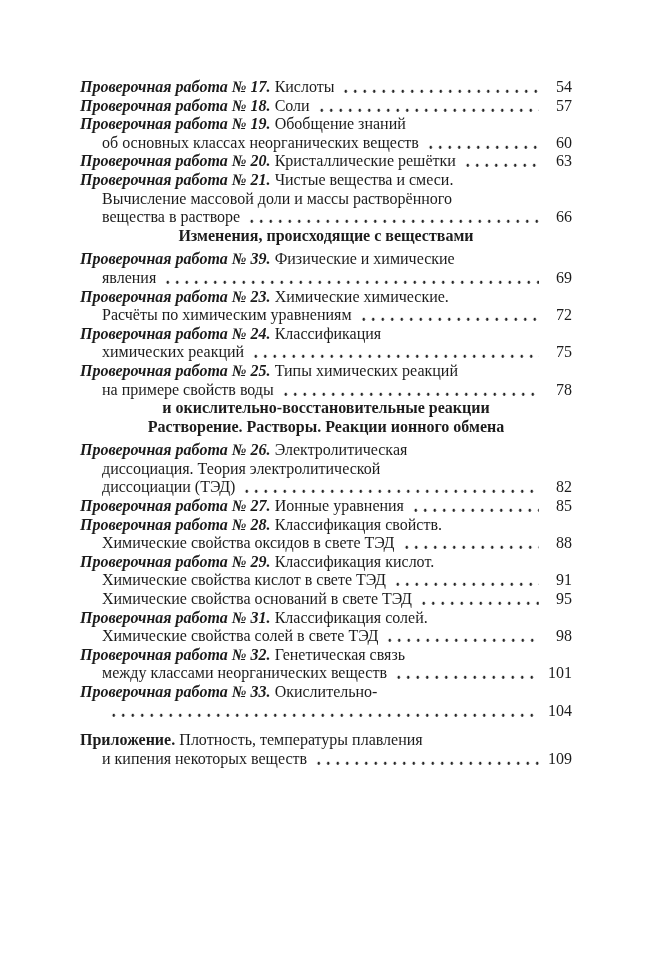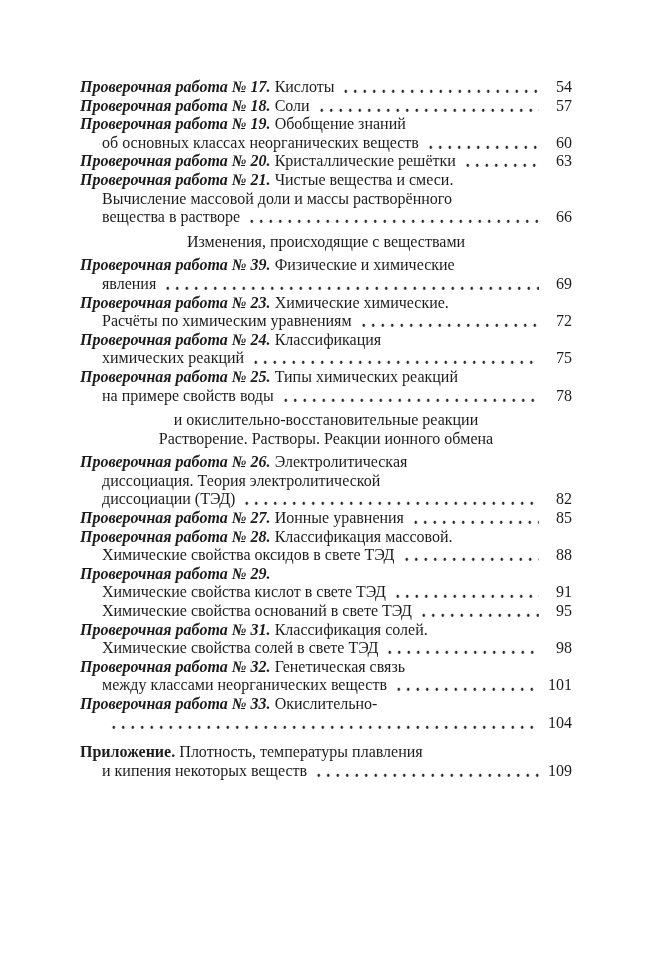"Изменения, происходящие с веществами" .heading { font-weight: normal -> bold; margin: 6px 0 5px 0 -> 0 0 5px 0 }
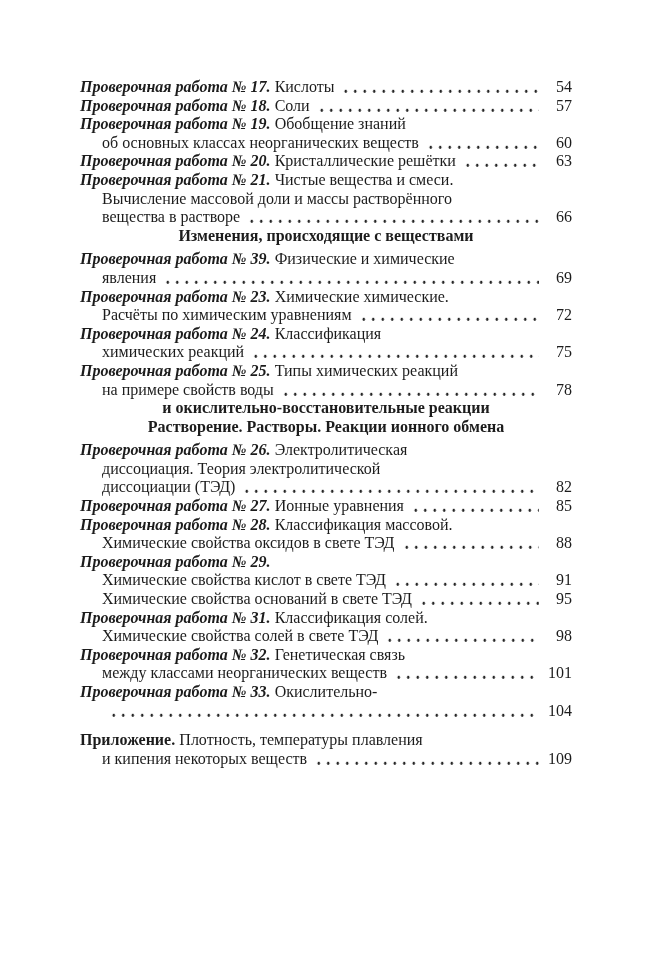"Классификация массовой." span.txt { text: массовой -> свойств }
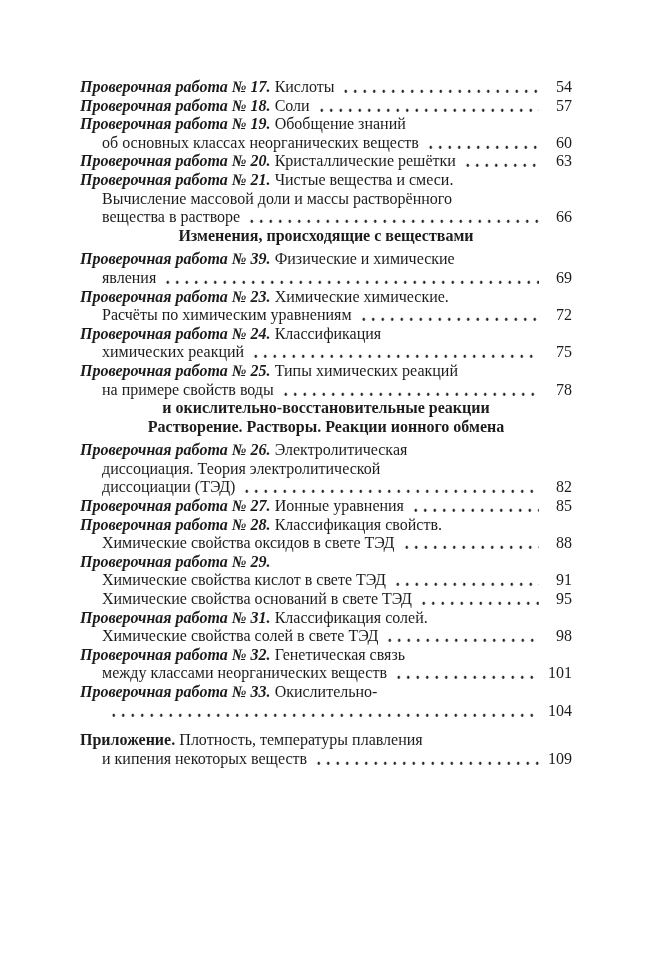"Классификация кислот." span.txt { html: none -> <span>Классификация кислот.</span> }
